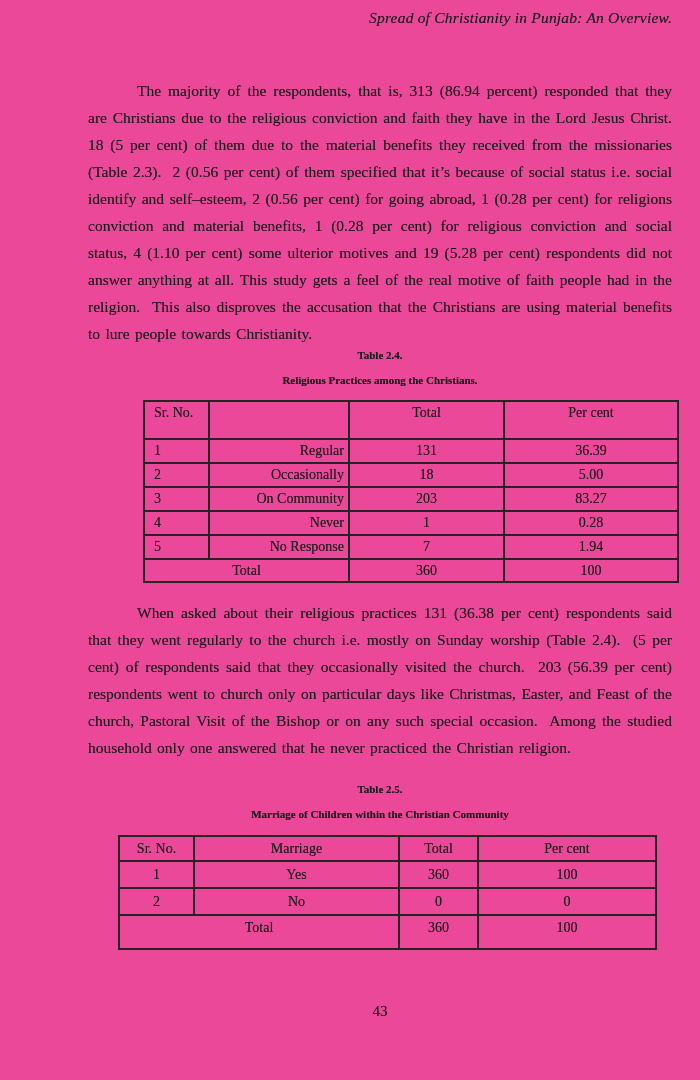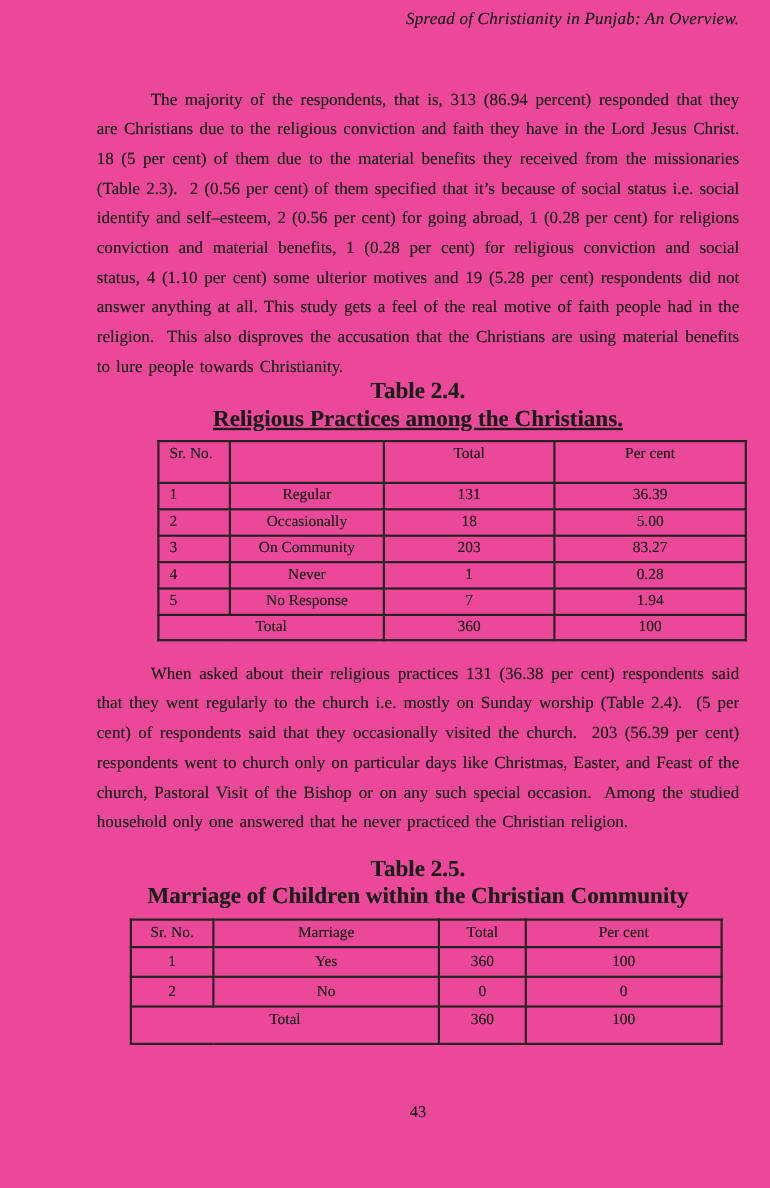"Table 2.4." .caption { font-size: 21px -> 11px }
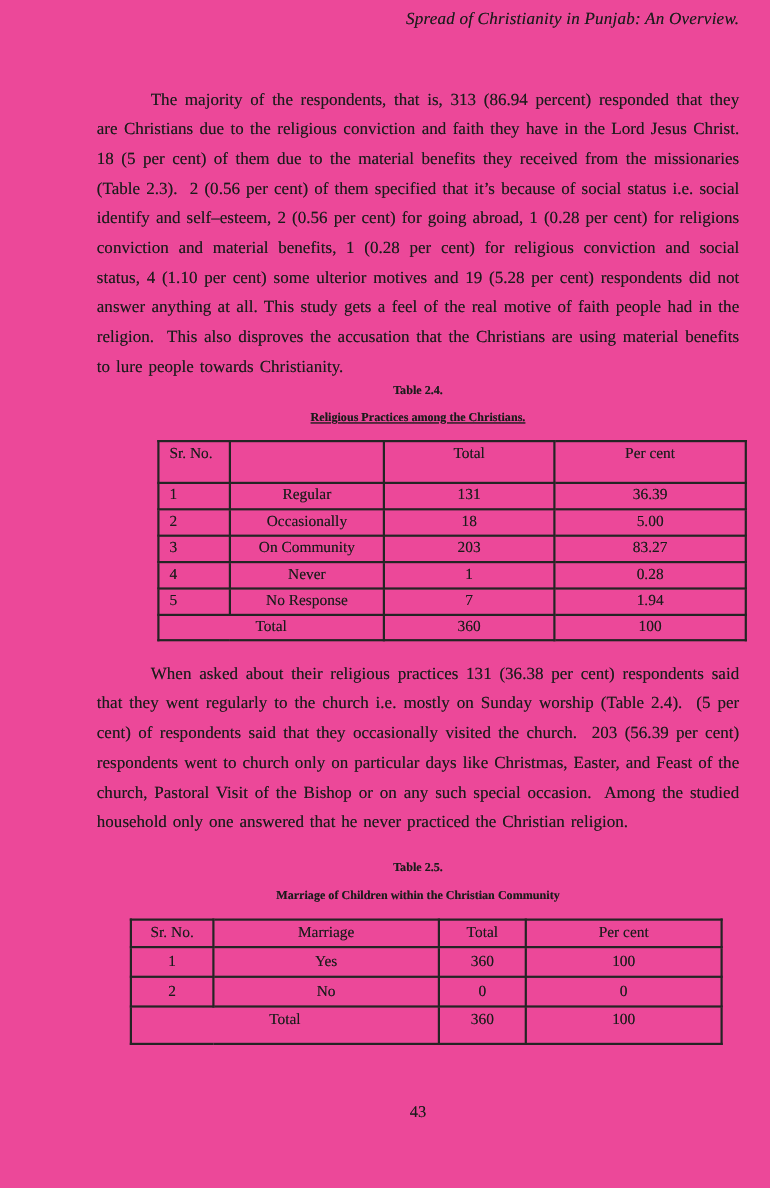"Religious Practices among the" #cap24title { text-decoration: underline -> none }
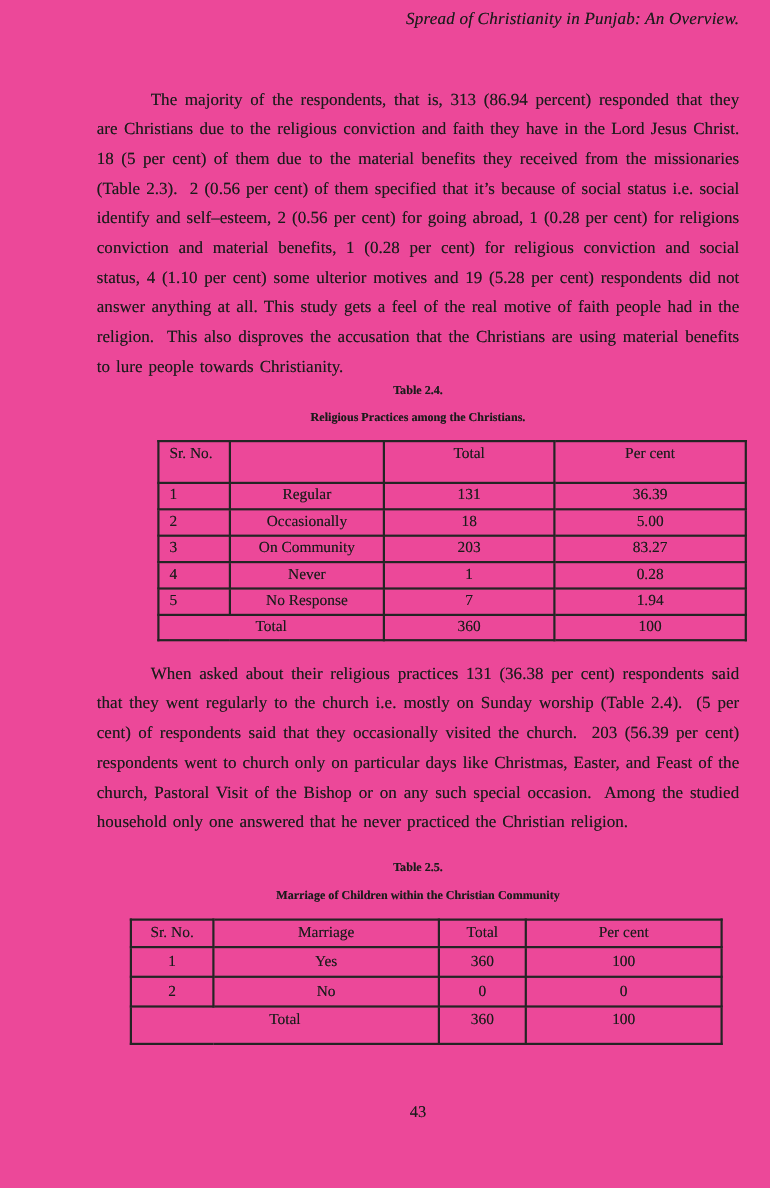"Regular" #table24 .col-name { text-align: center -> right }
